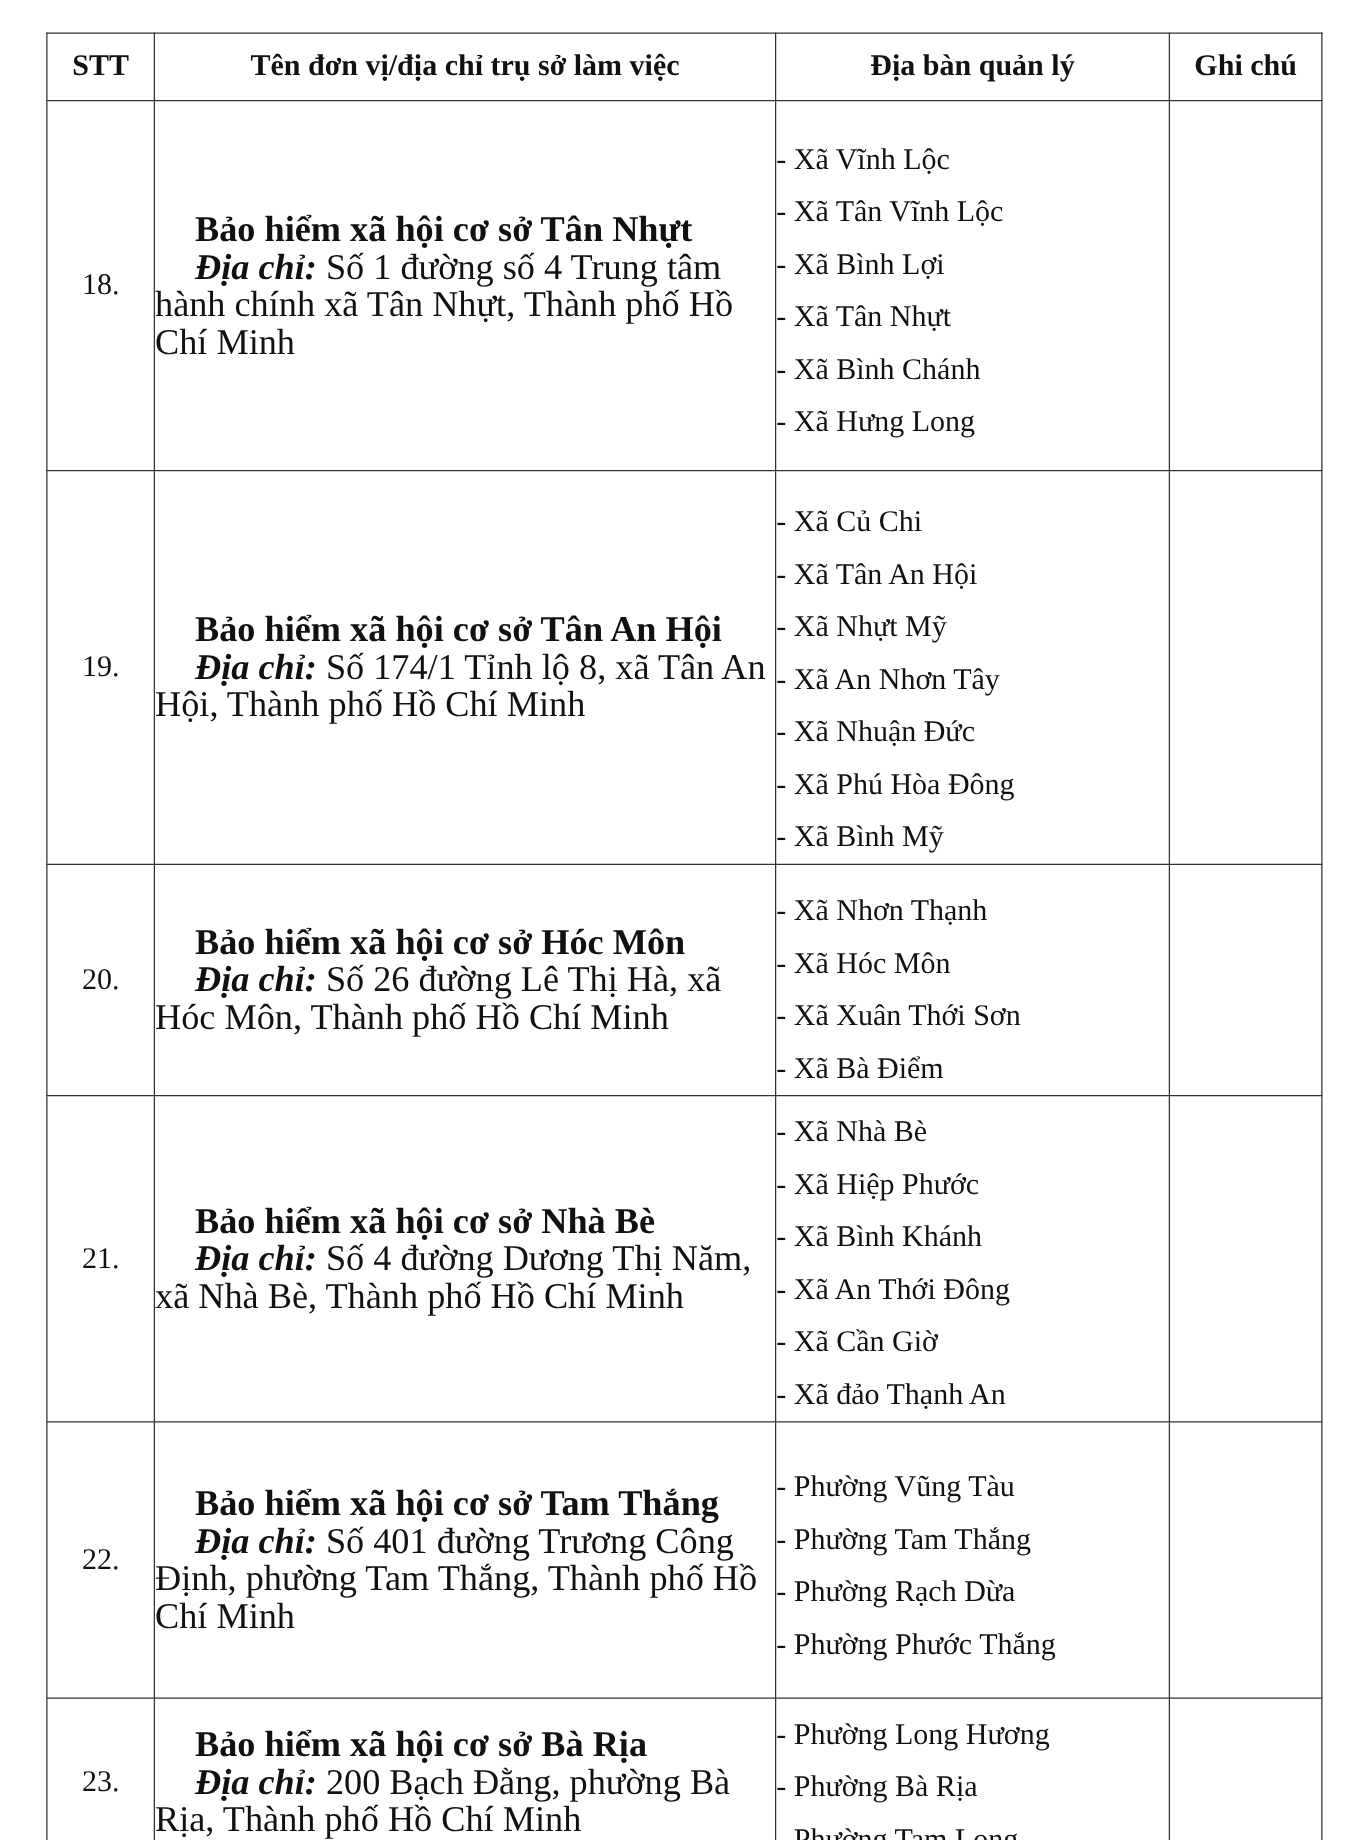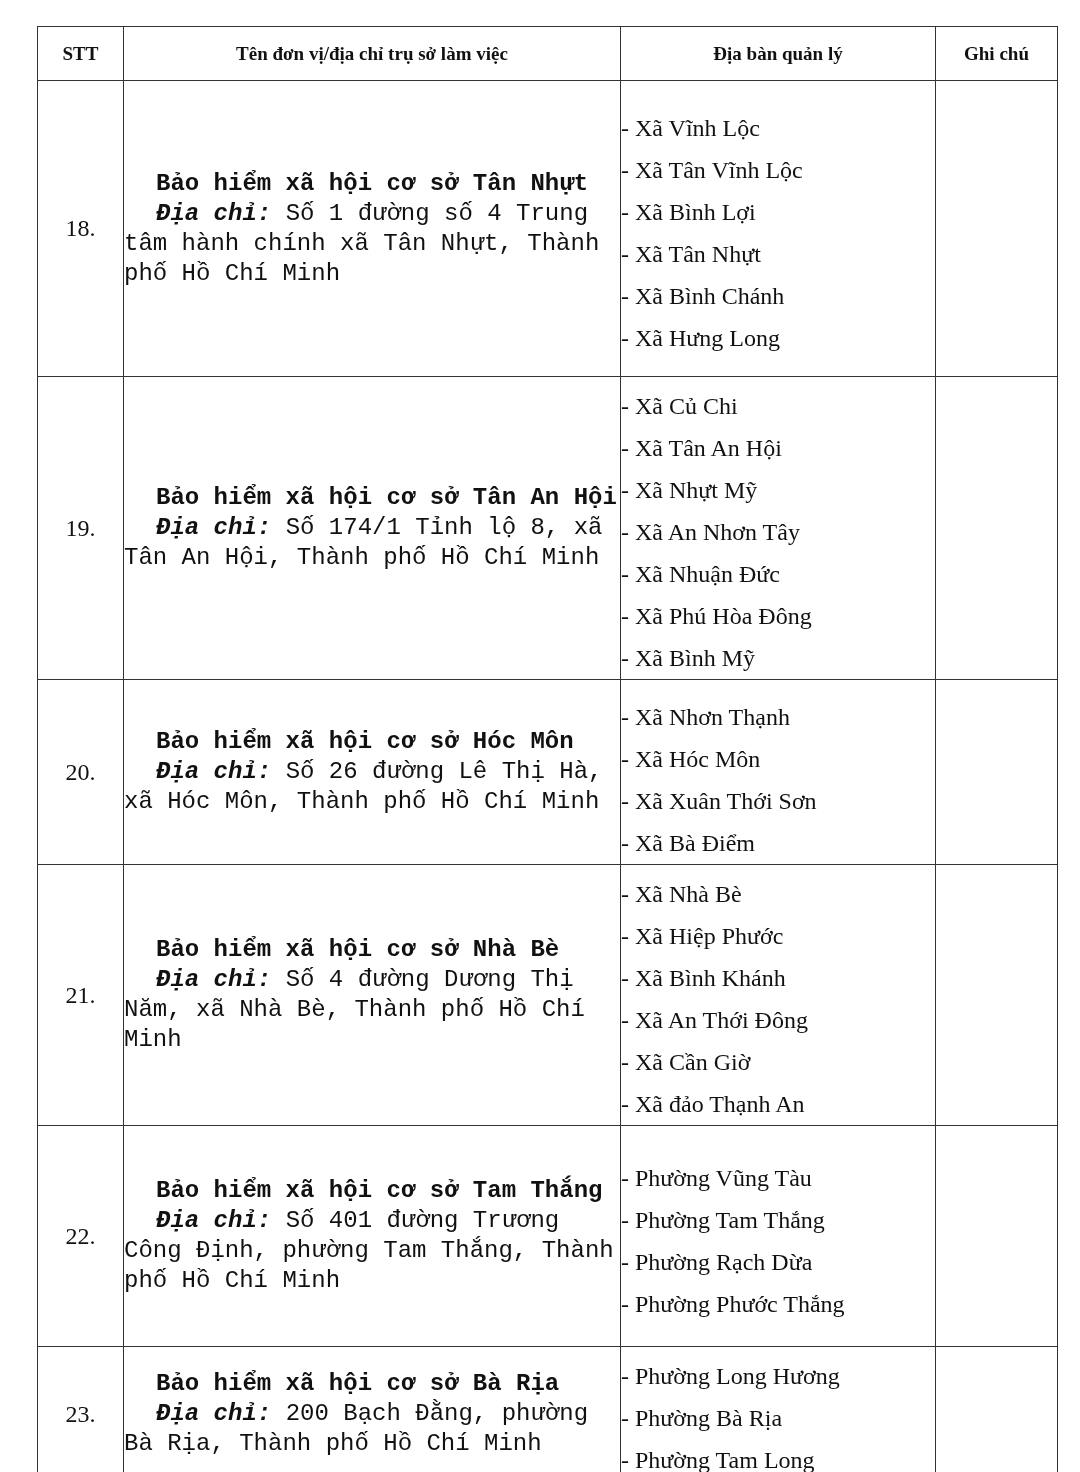"STT" th { font-size: 19px -> 24px }
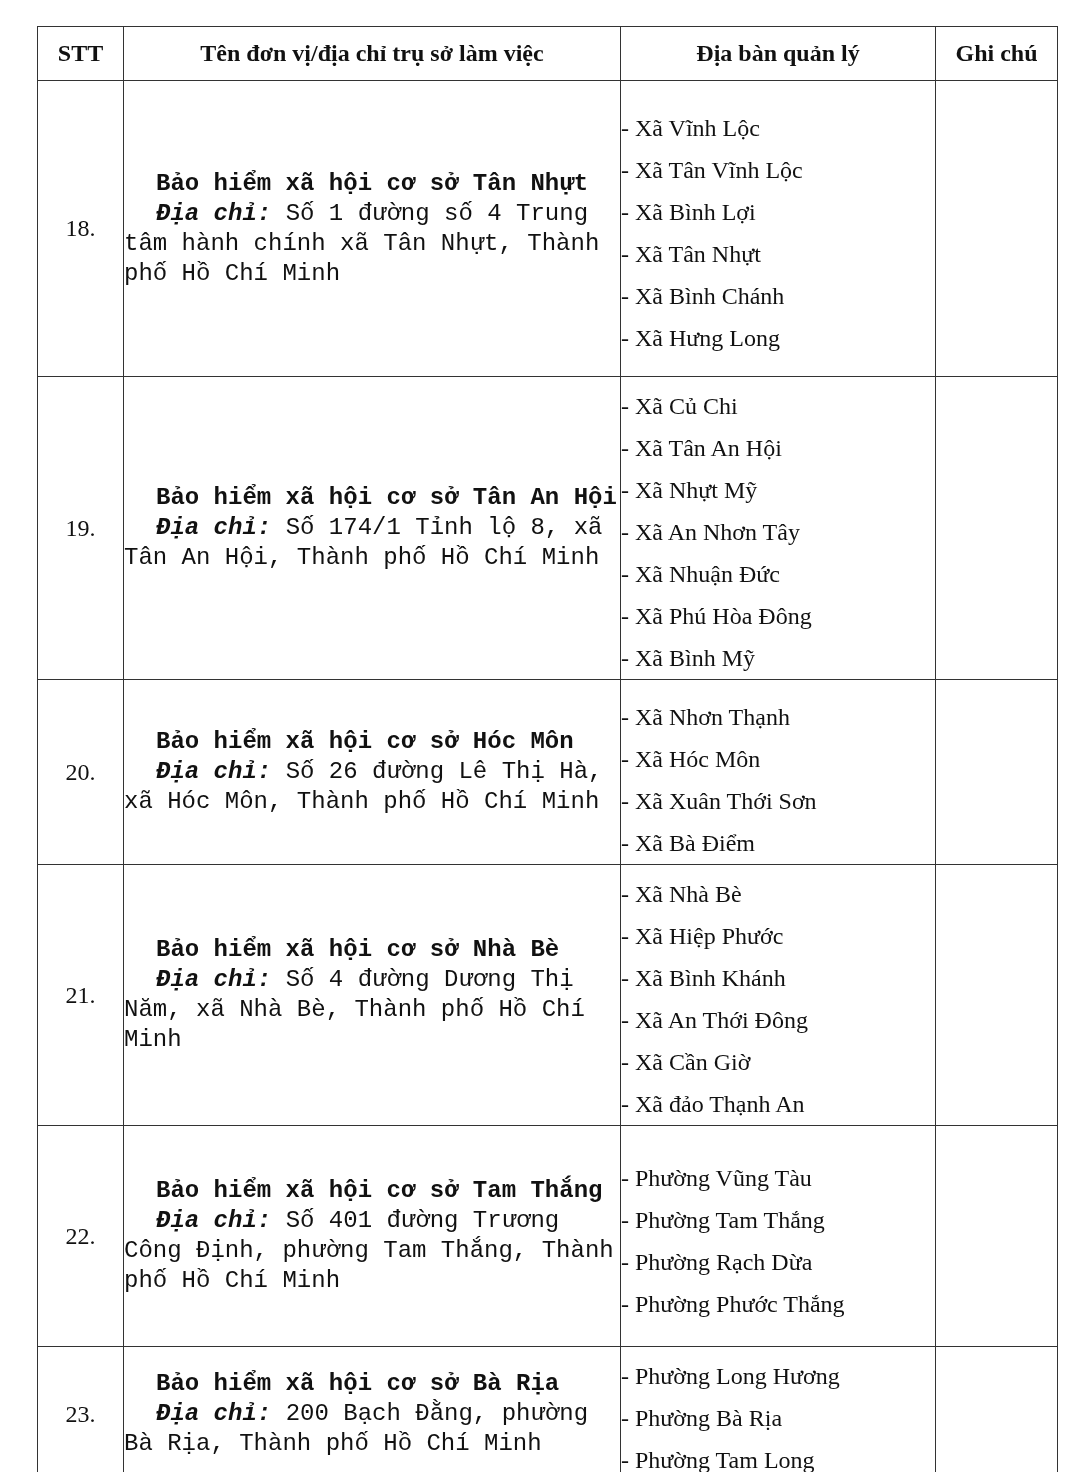"Bảo hiểm xã hội cơ" td.unit { font-family: Liberation Mono, monospace -> none; font-size: 24px -> 29px }
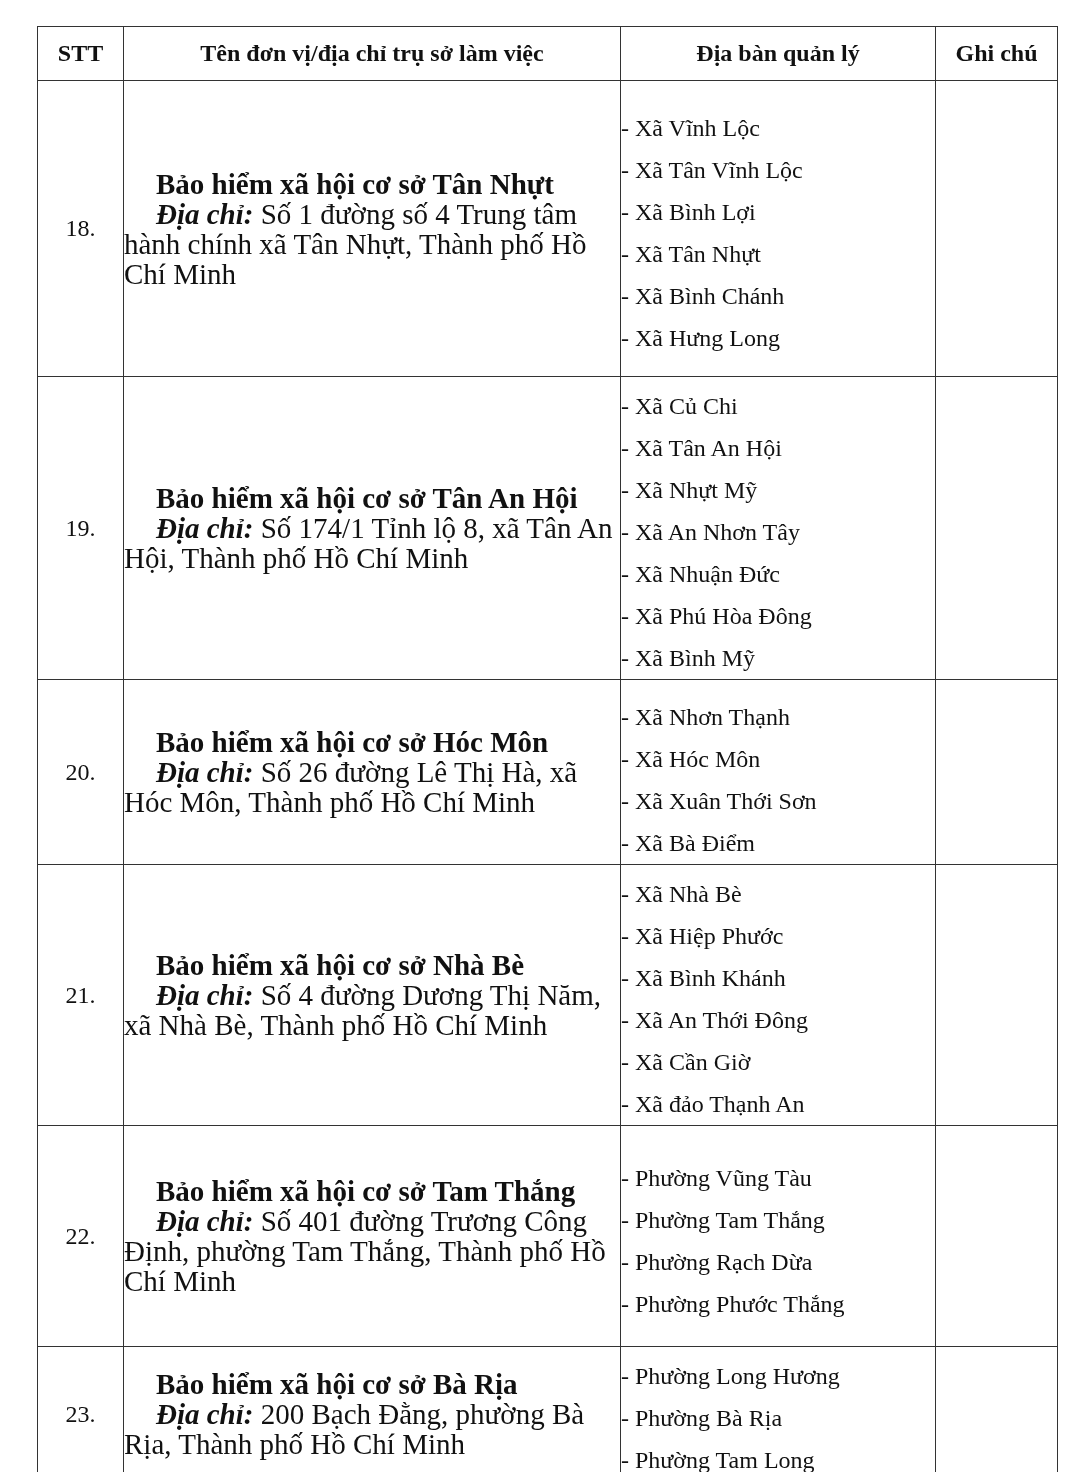"- Xã Củ Chi" td.area { padding-top: 8px -> 20px }
